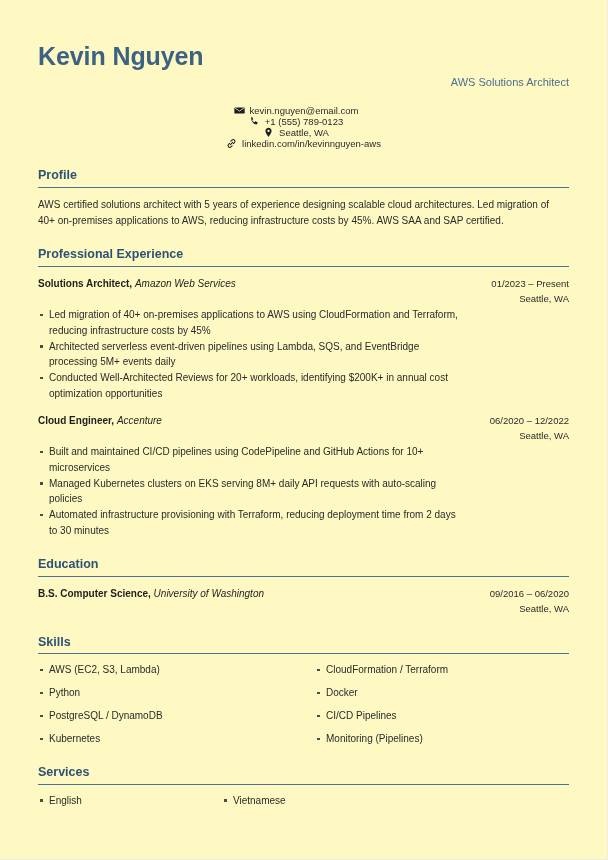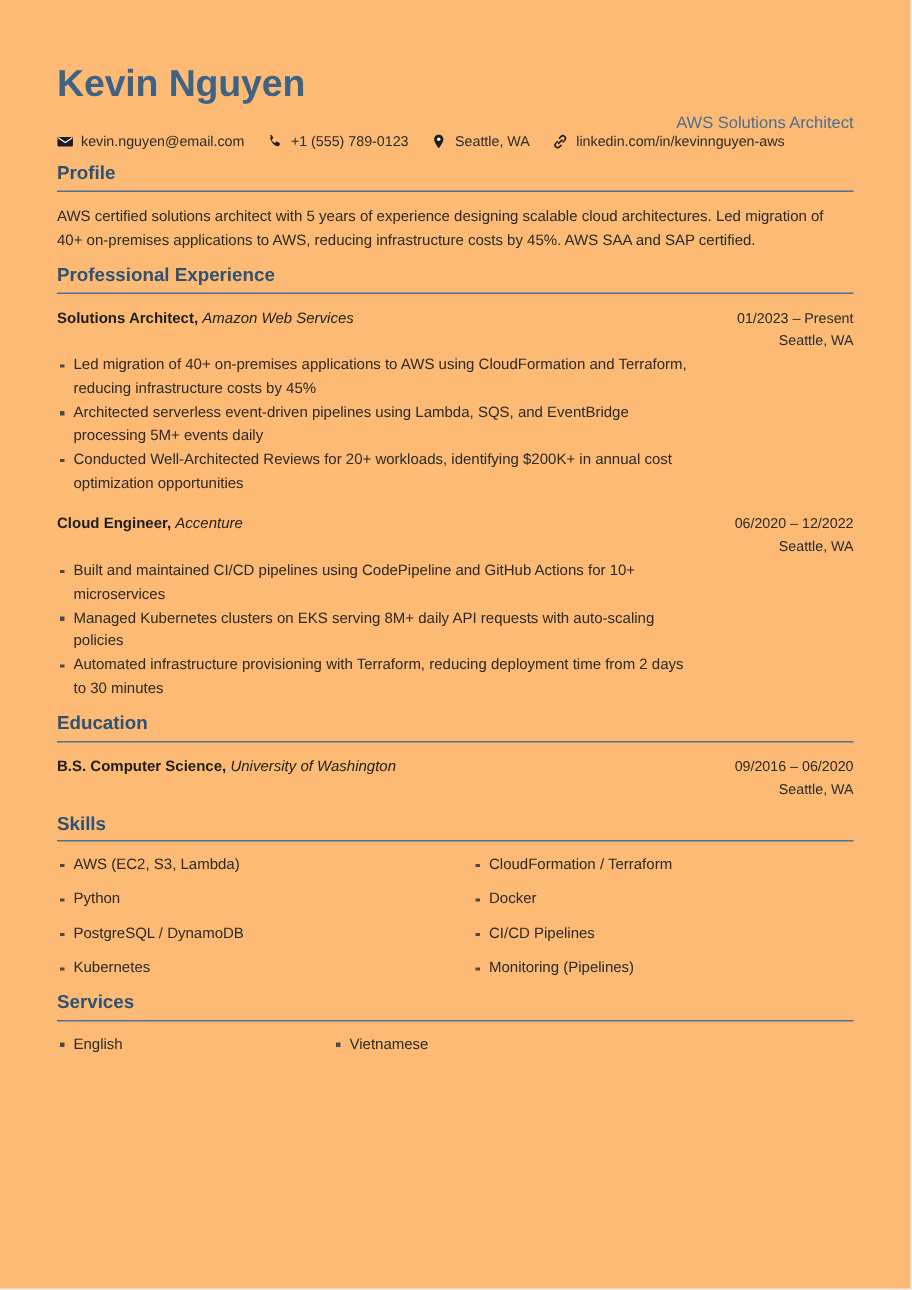"Kevin Nguyen" .page { background: #fdba74 -> #fef9c3 }
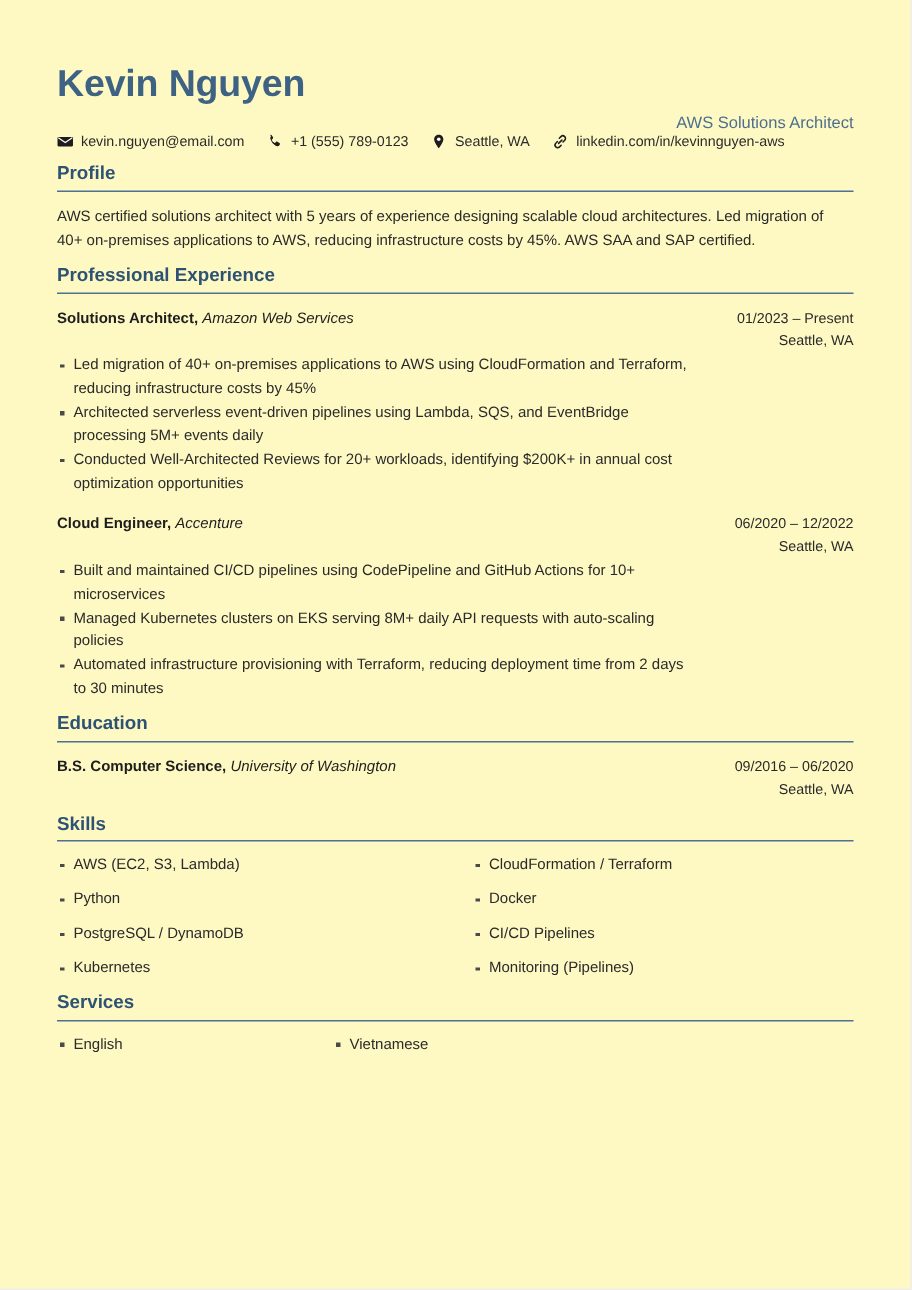"kevin.nguyen@email.com" .contact-row { flex-direction: none -> column; margin-top: none -> 16px }
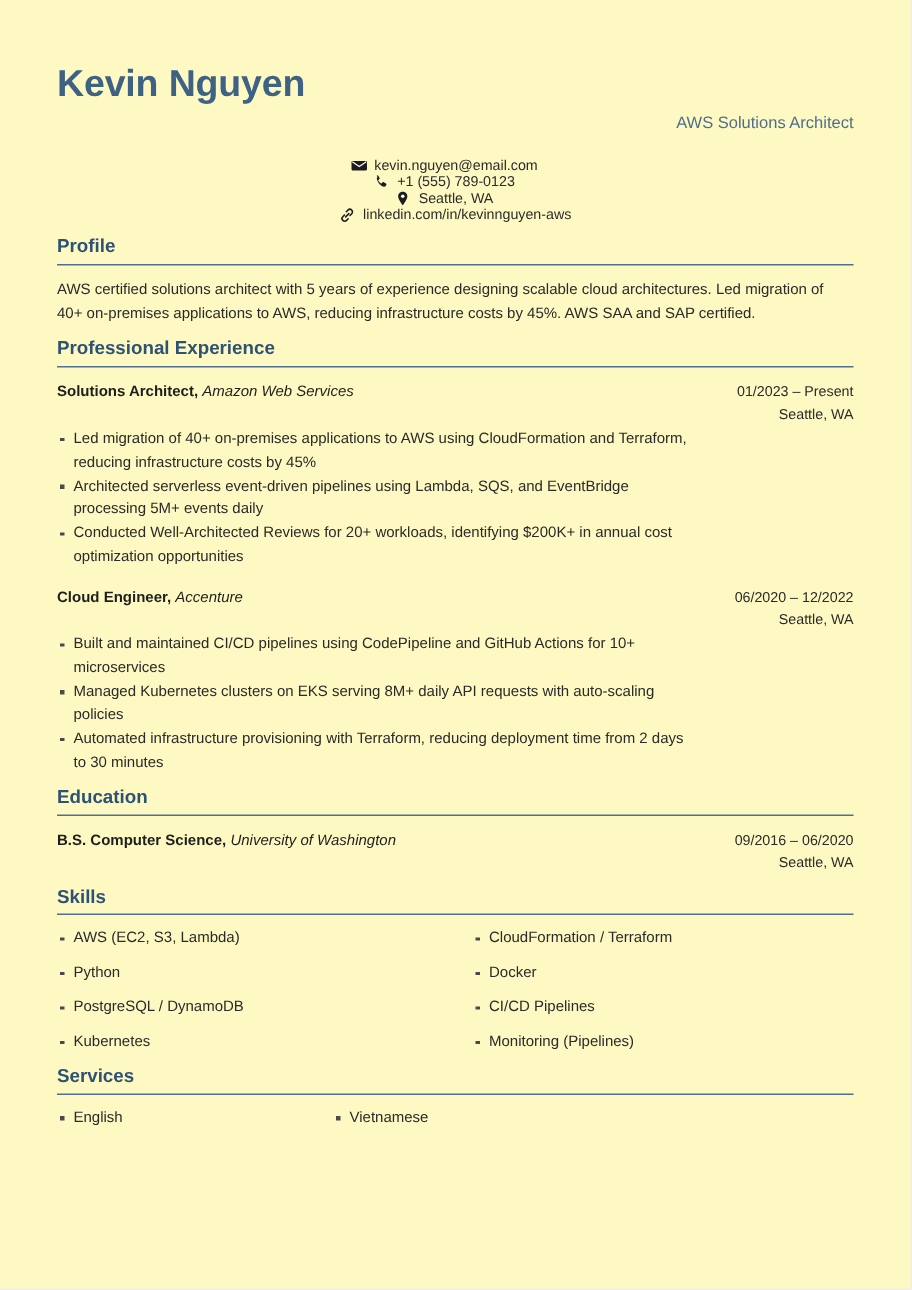"Profile" .section { margin-top: 8px -> 19px }
